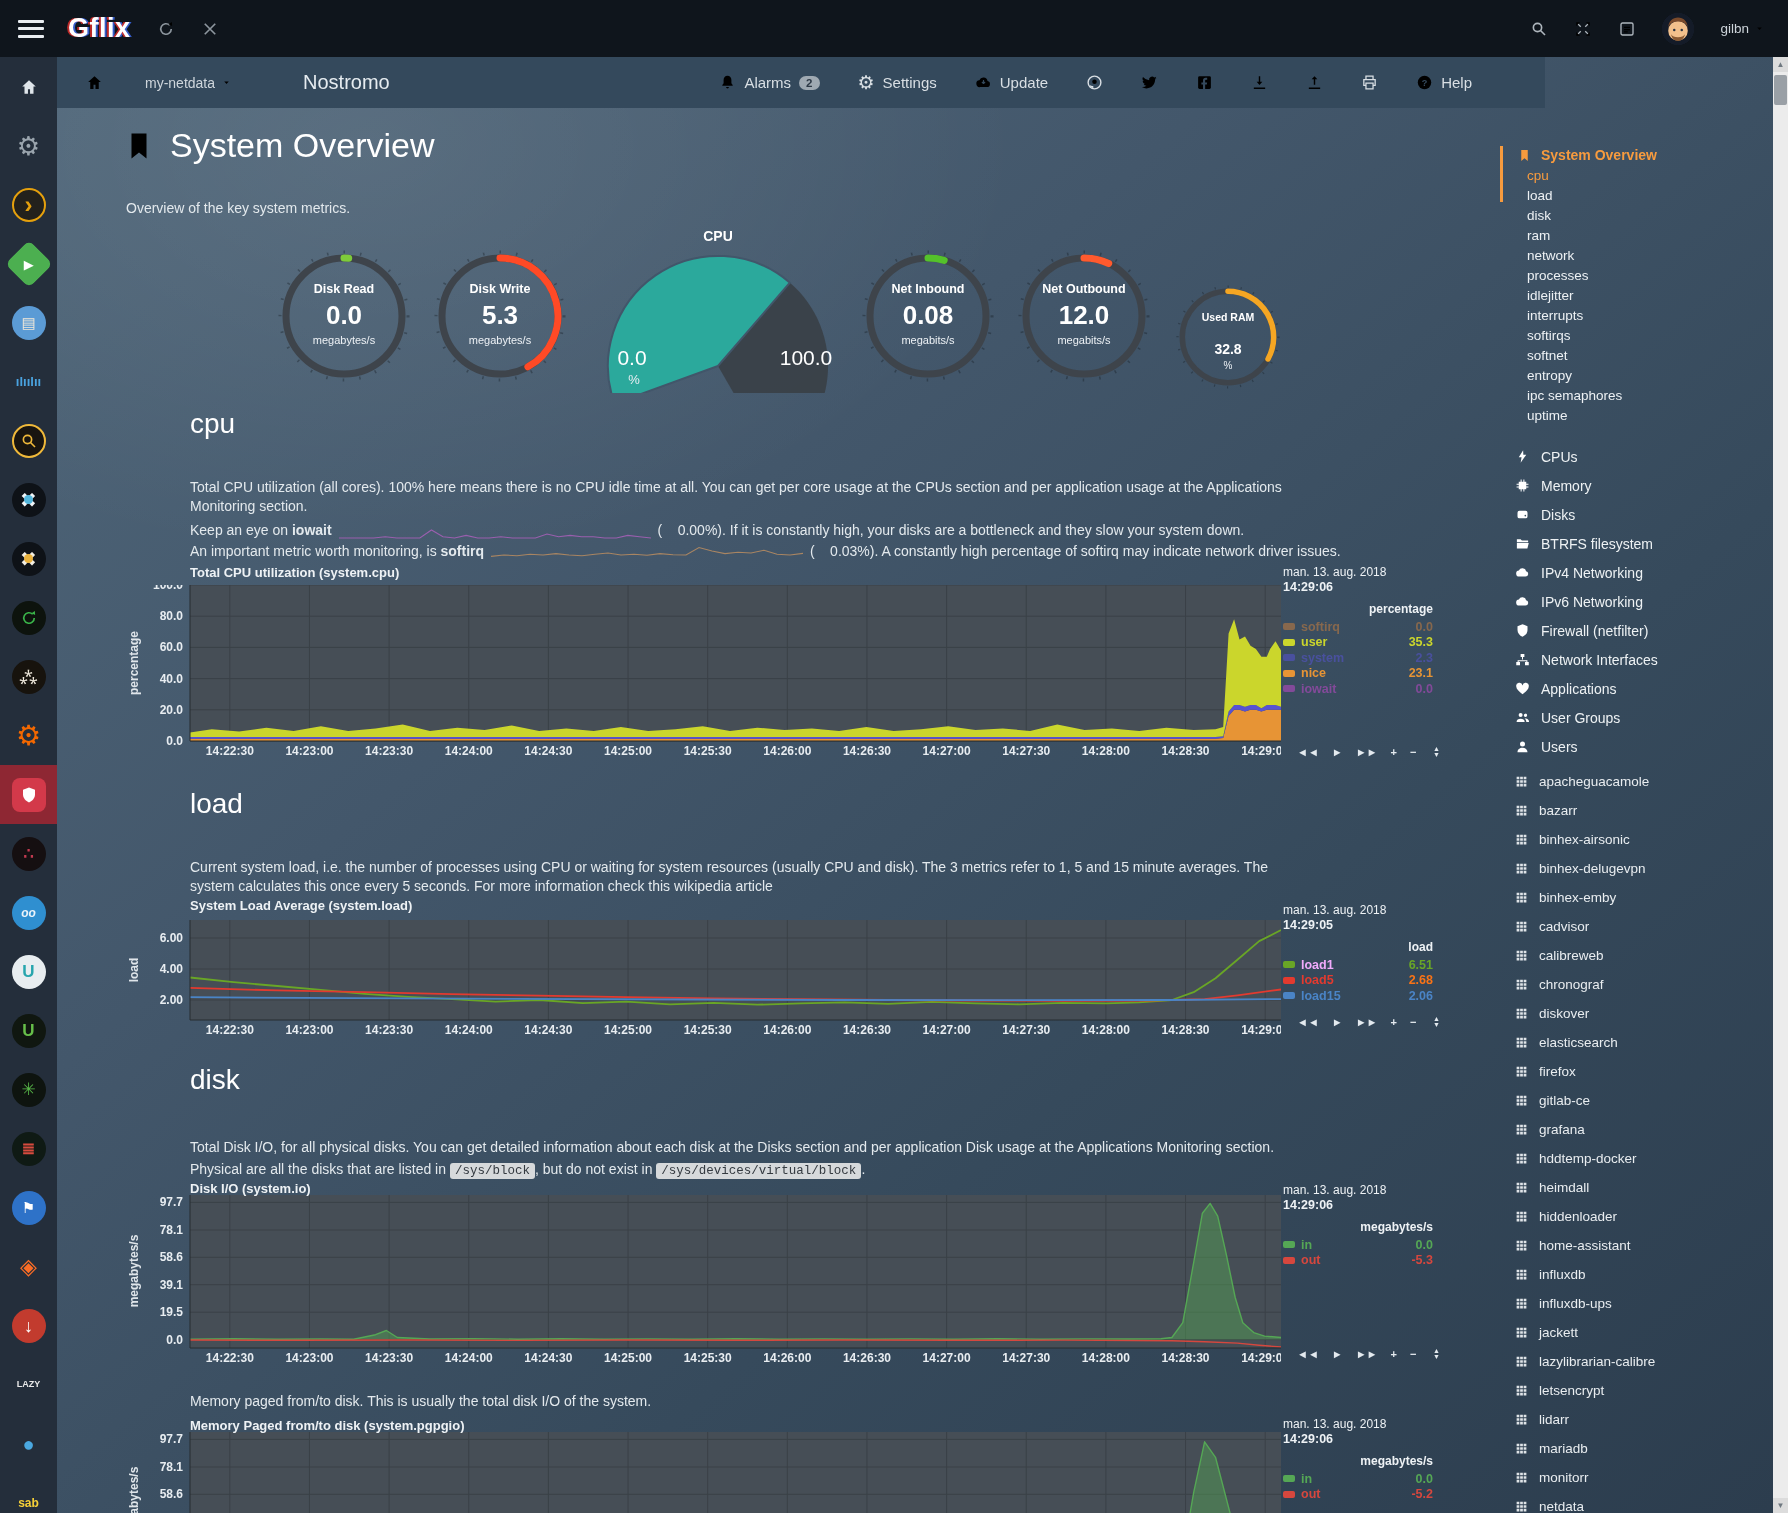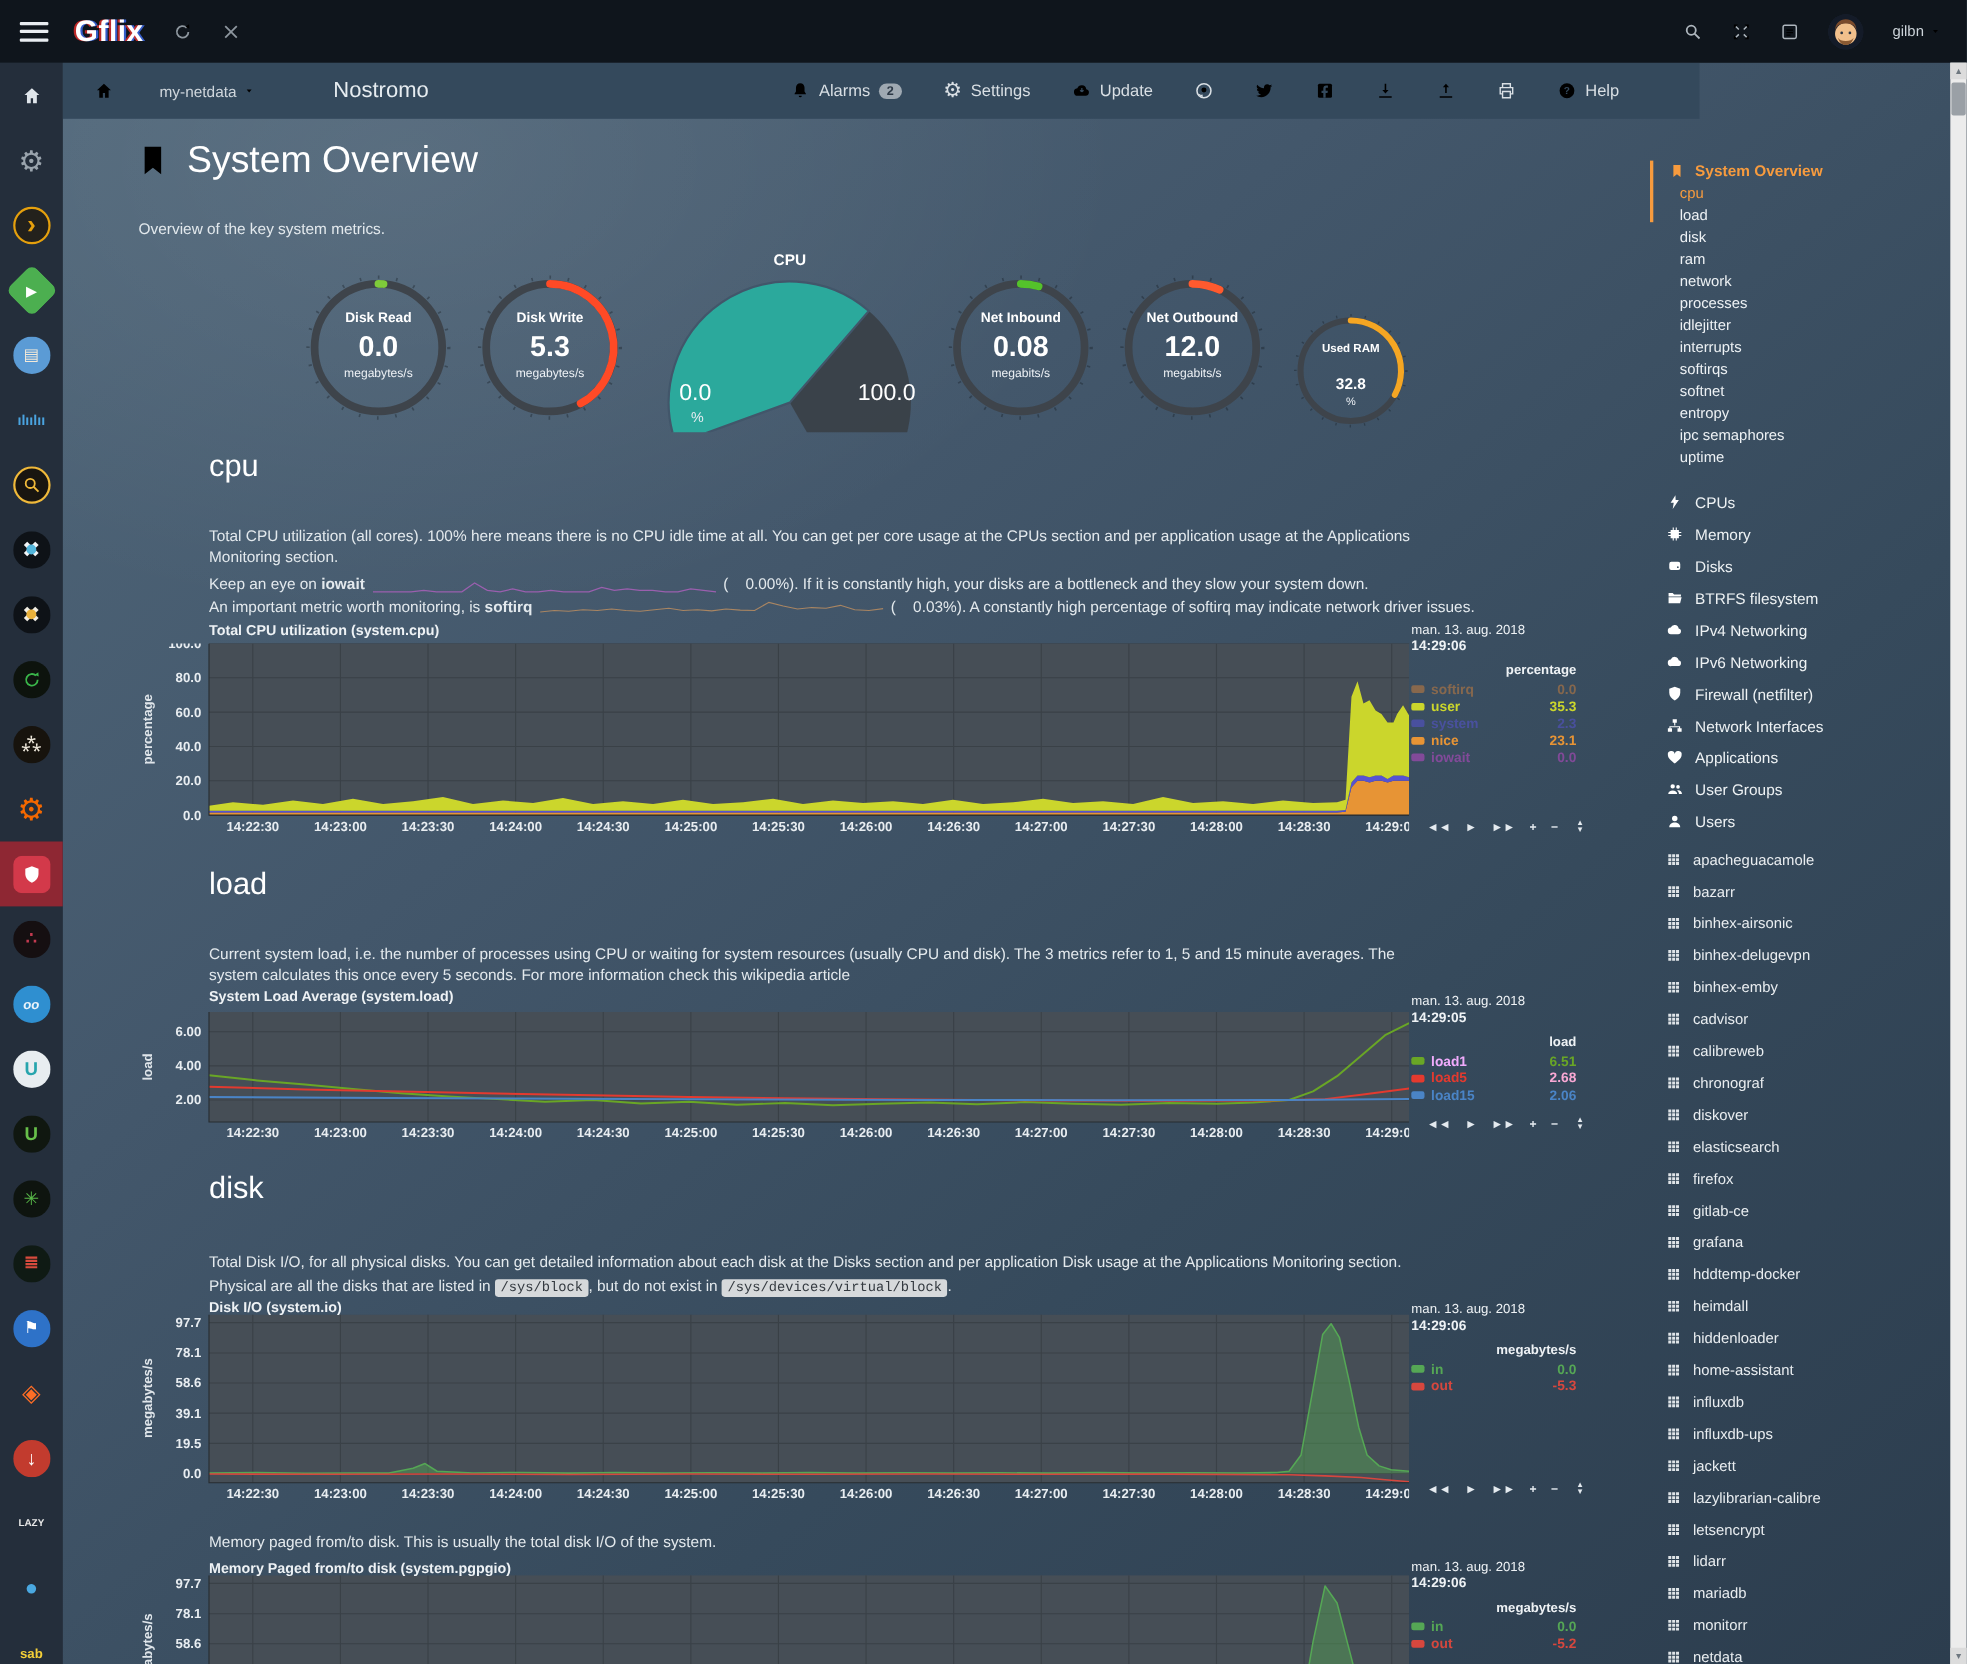"2.68" span.lg-val { color: #f9a8d4 -> #f97316 }
